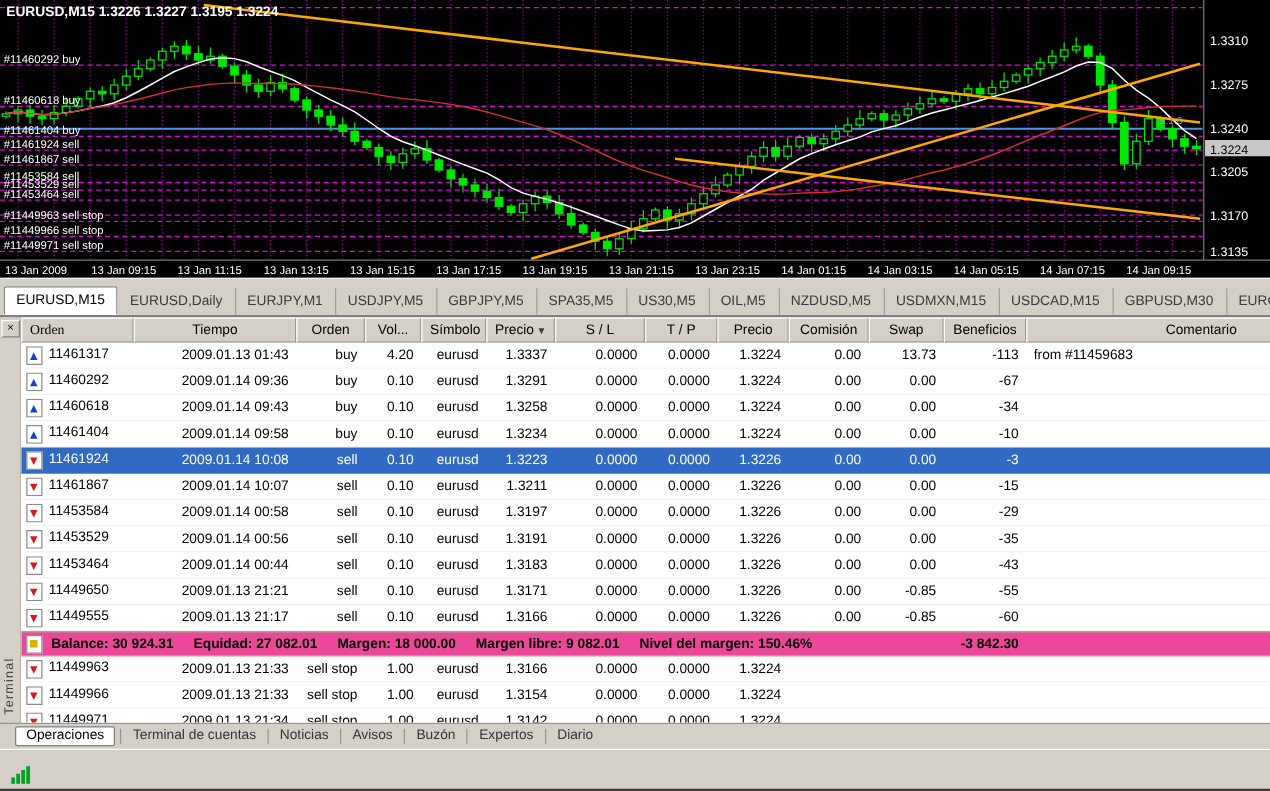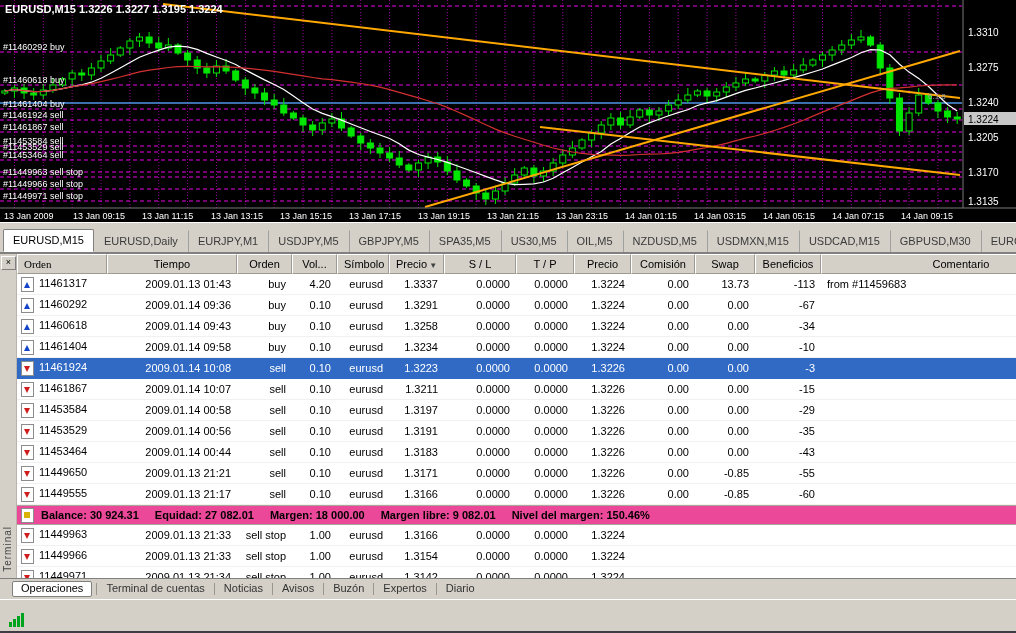"-3 842.30" span.bprofit { html: none -> <span>-3 842.30</span> }
